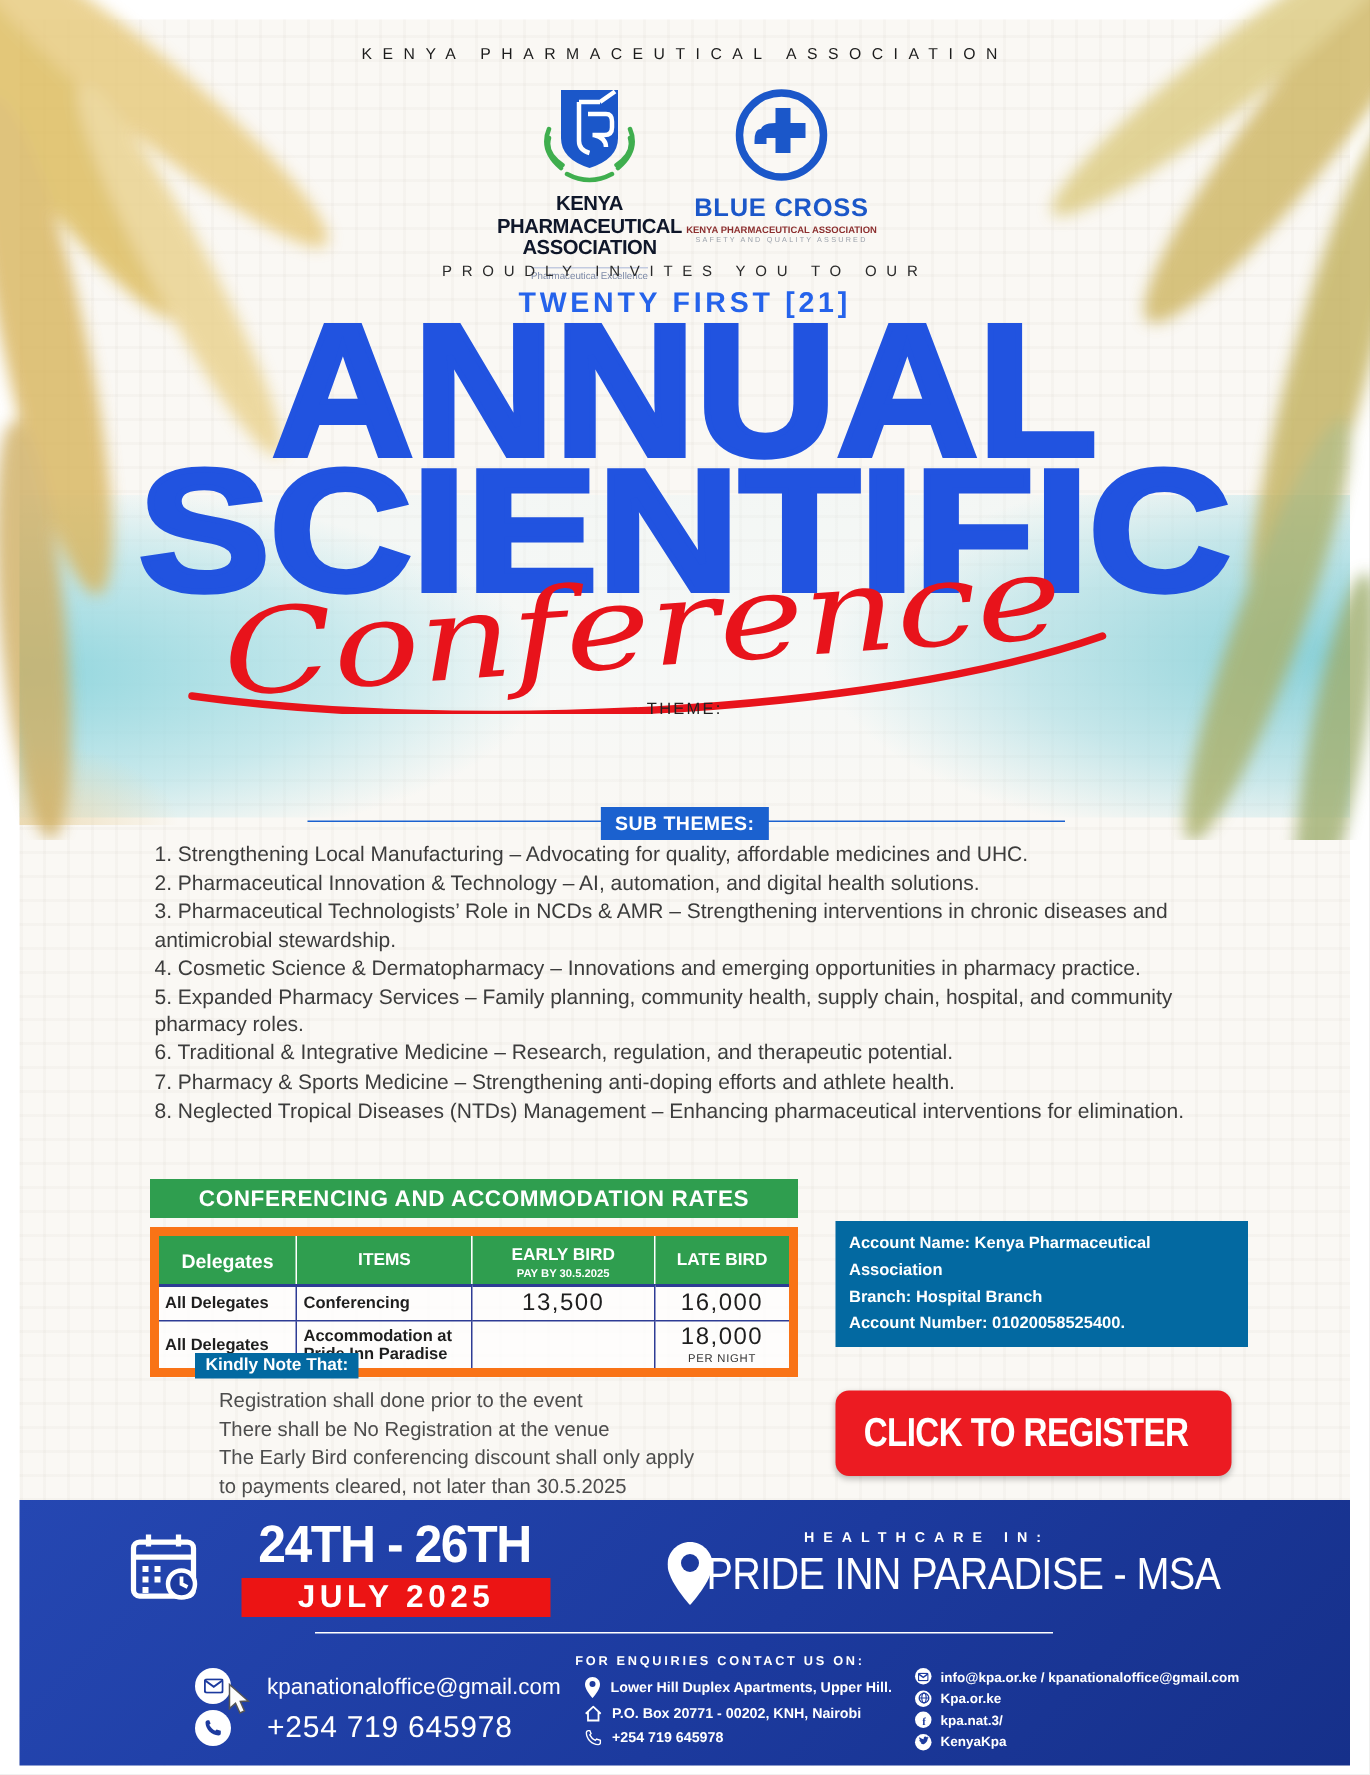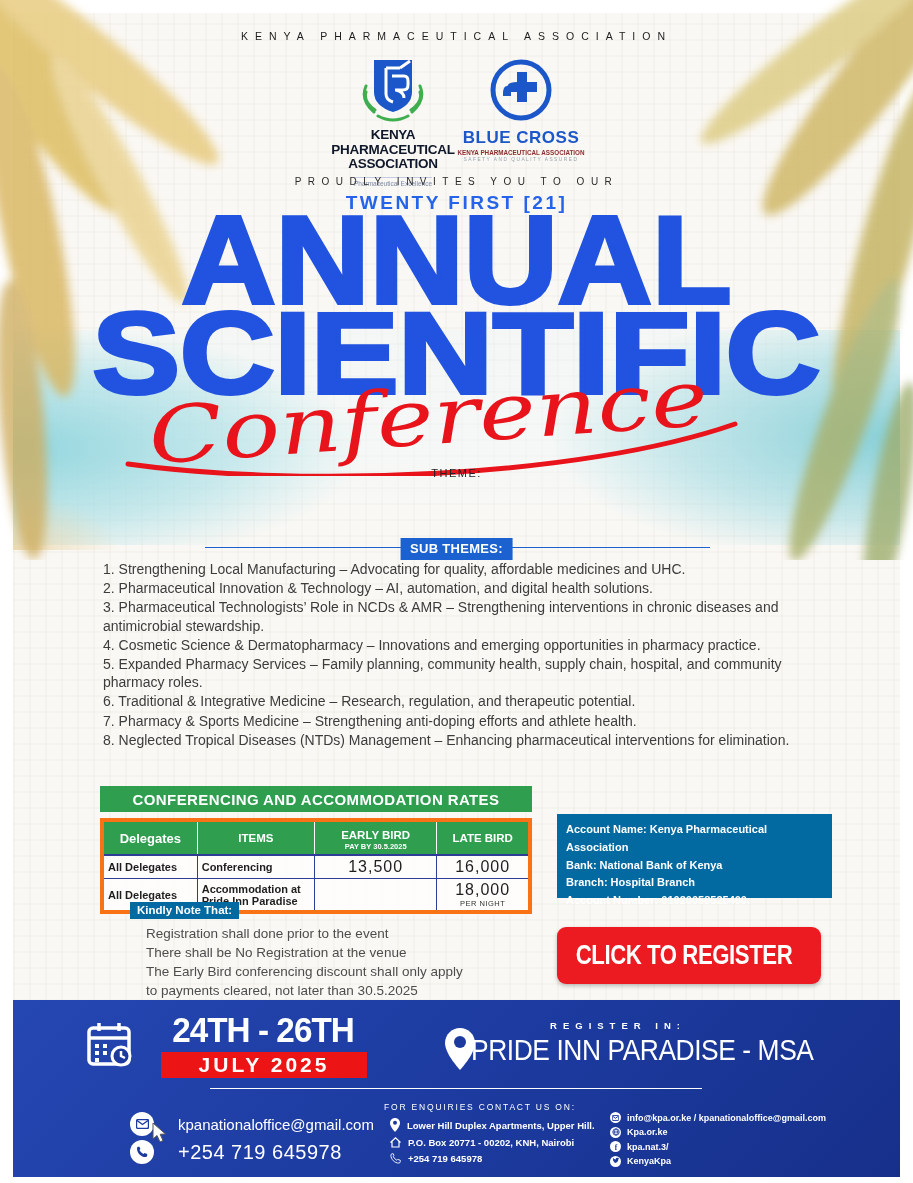"Delegates" .rates-table { border: 4px solid #f97316 -> 6px solid #f97316 }
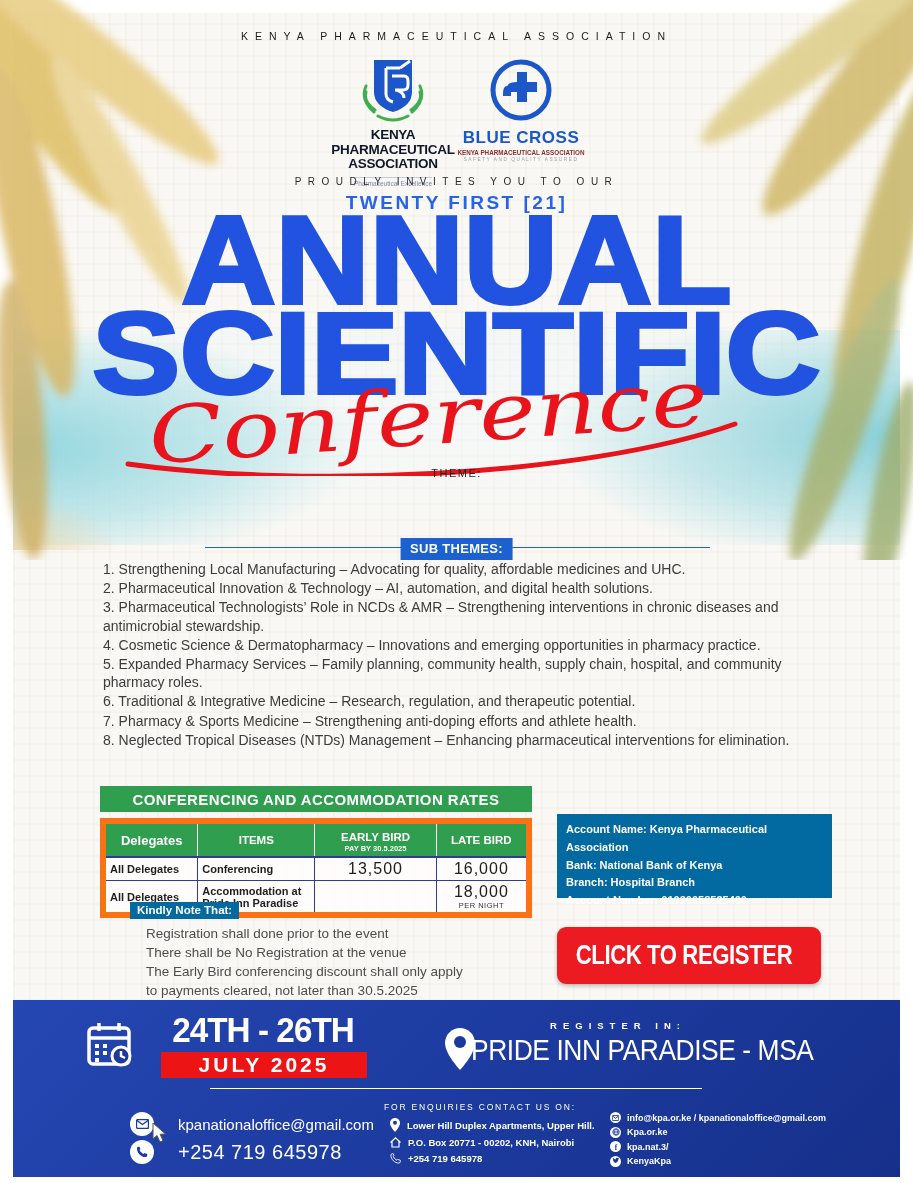"Bank: National Bank of Kenya" div { html: <div>Bank: National Bank of Kenya</div> -> none }
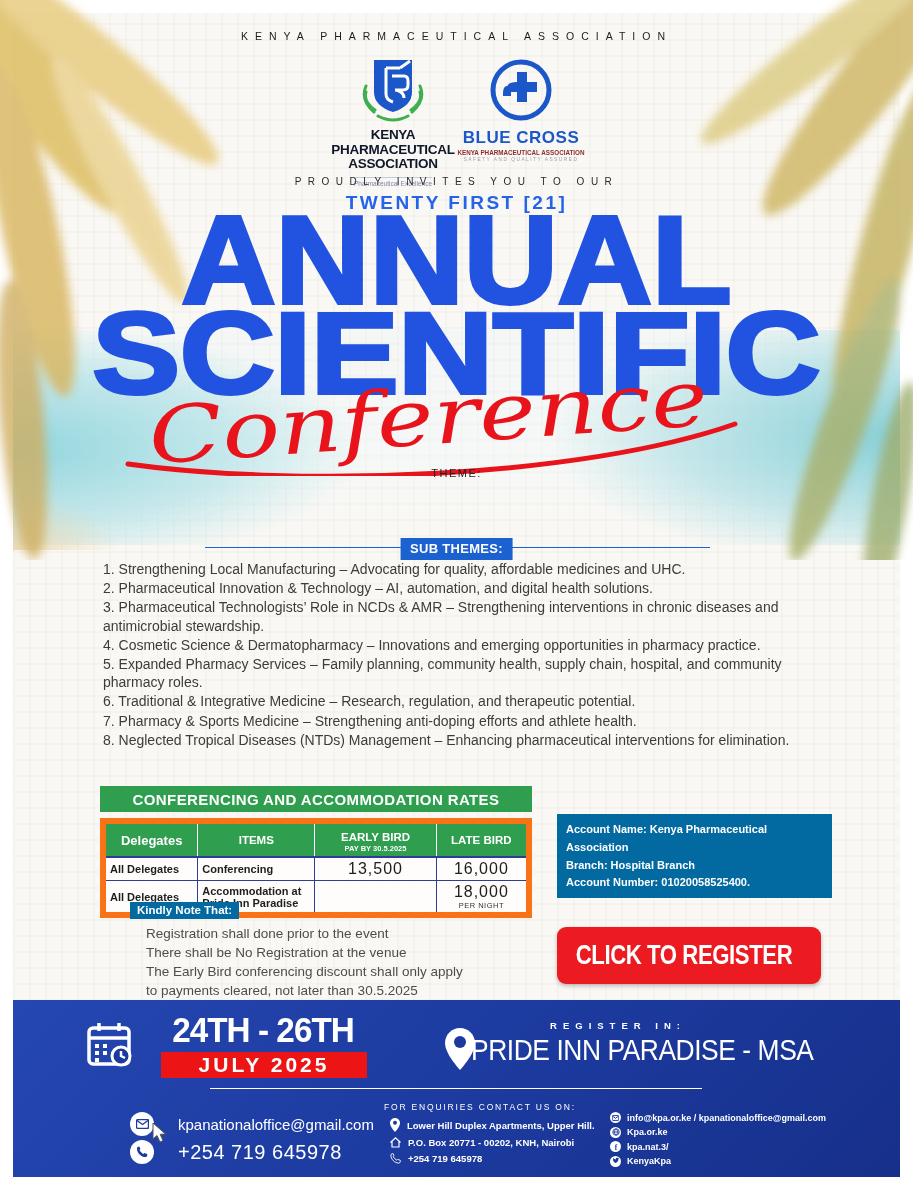"REGISTER IN:" div.happening { text: REGISTER -> HEALTHCARE }
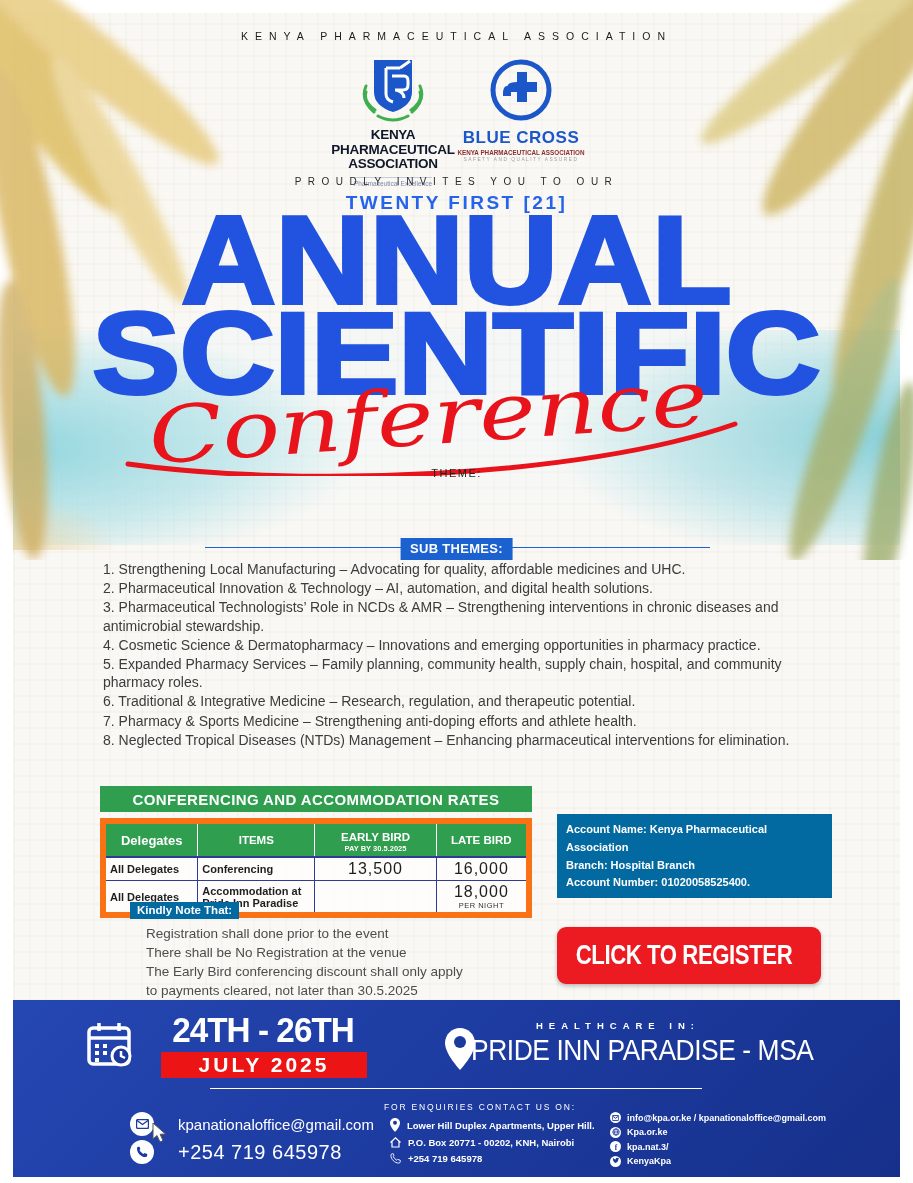"FOR ENQUIRIES CONTACT US ON:" .enquiries-label { font-weight: normal -> bold }
